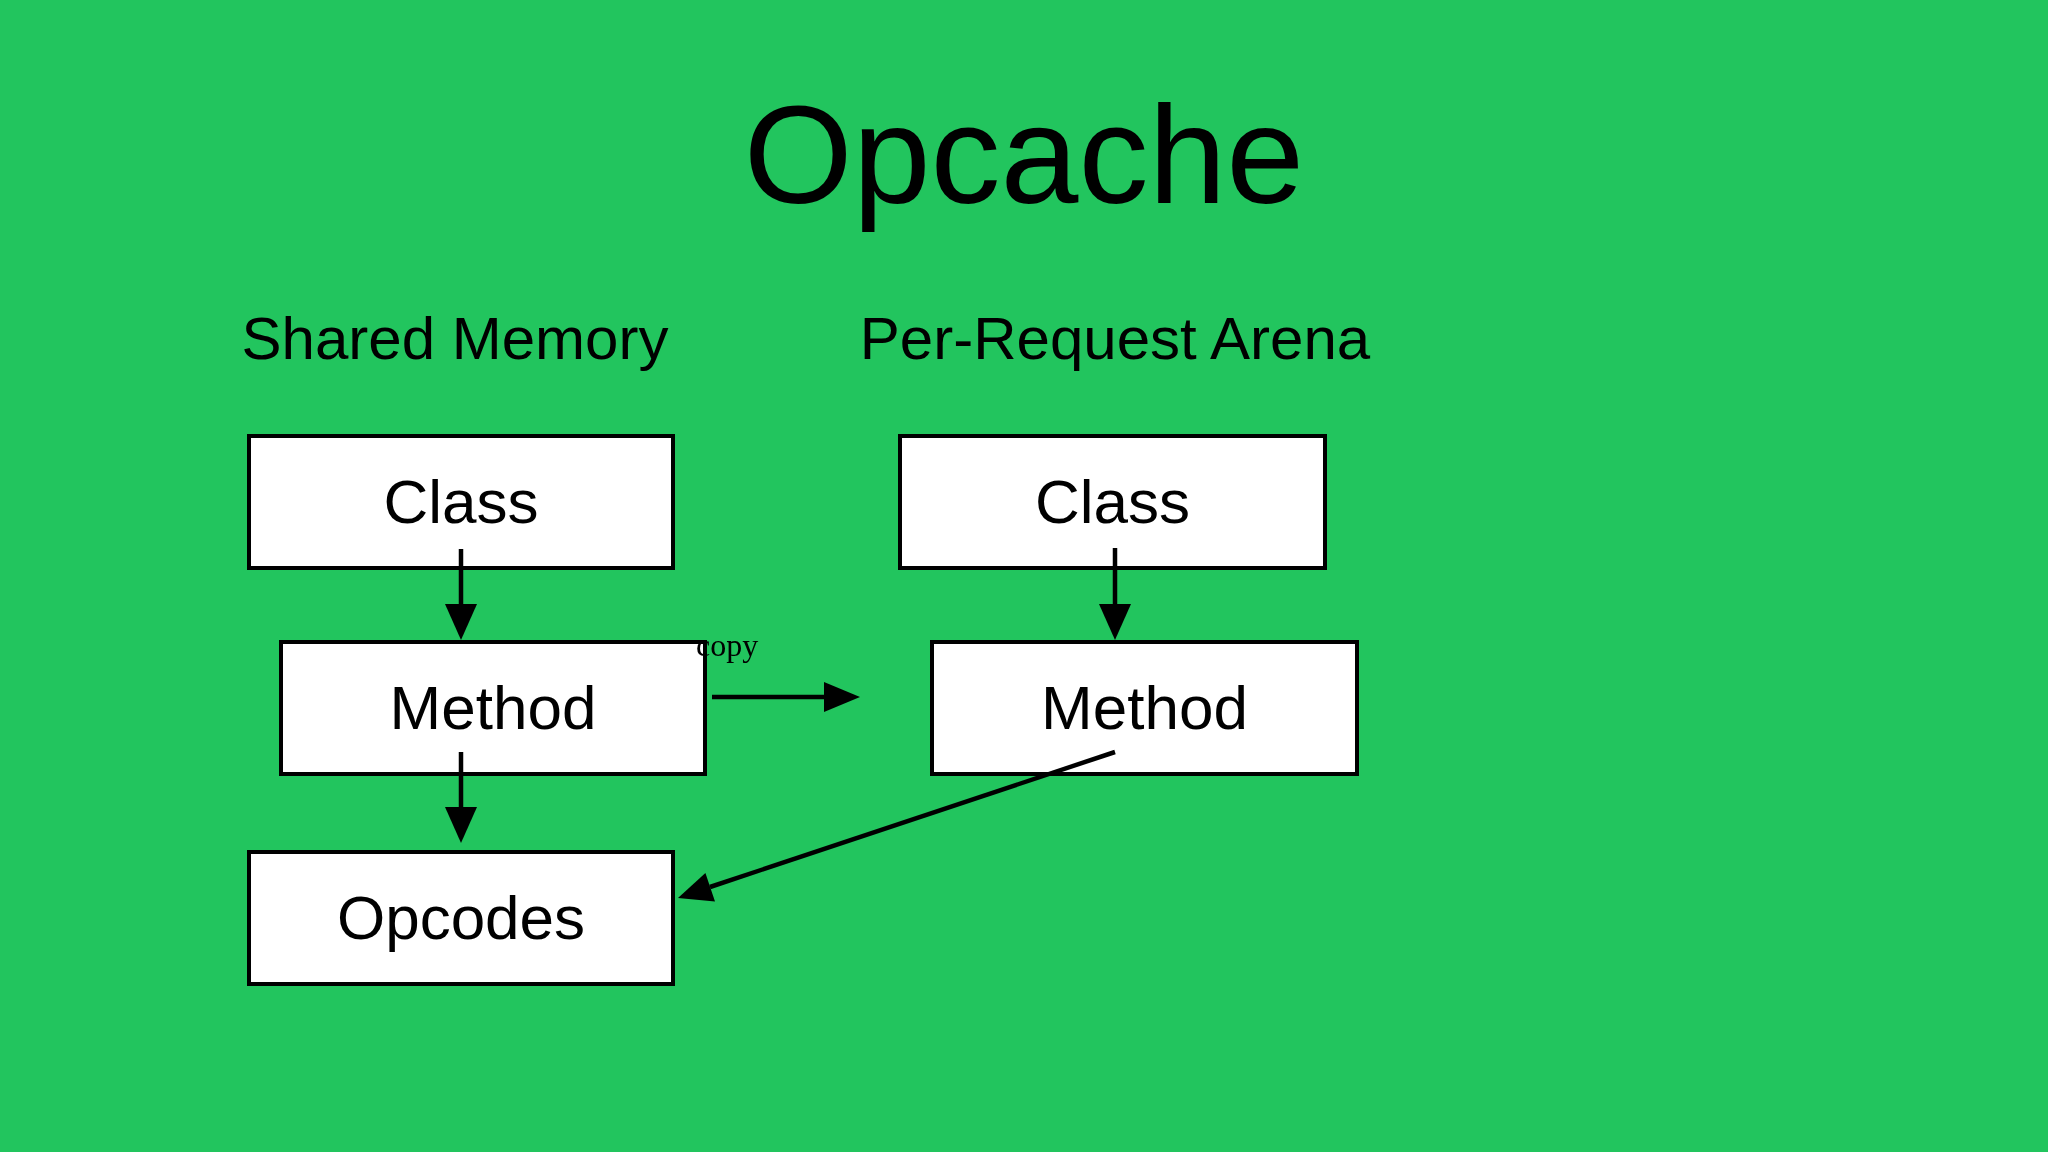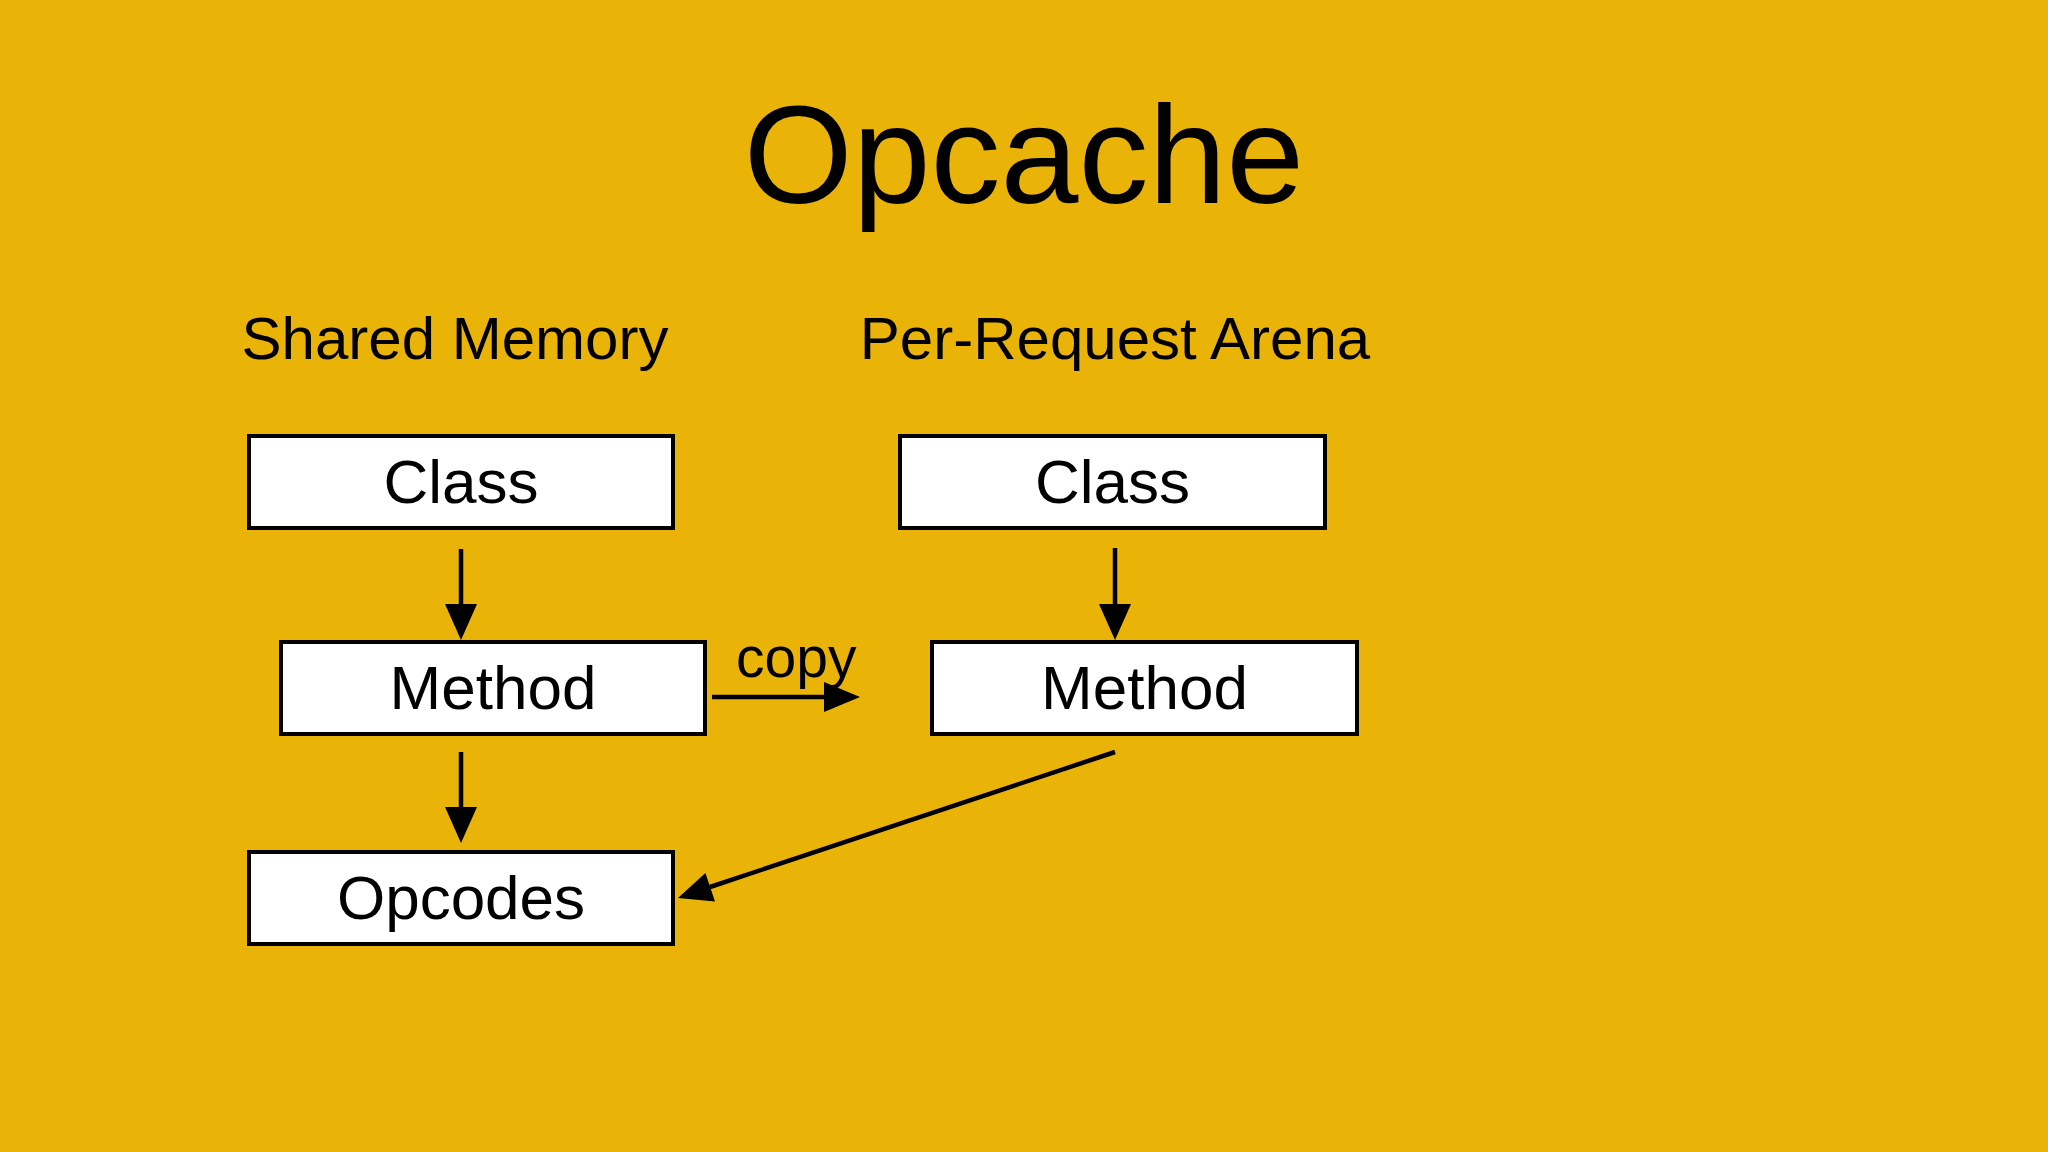"Opcache" .canvas { background: #eab308 -> #22c55e }
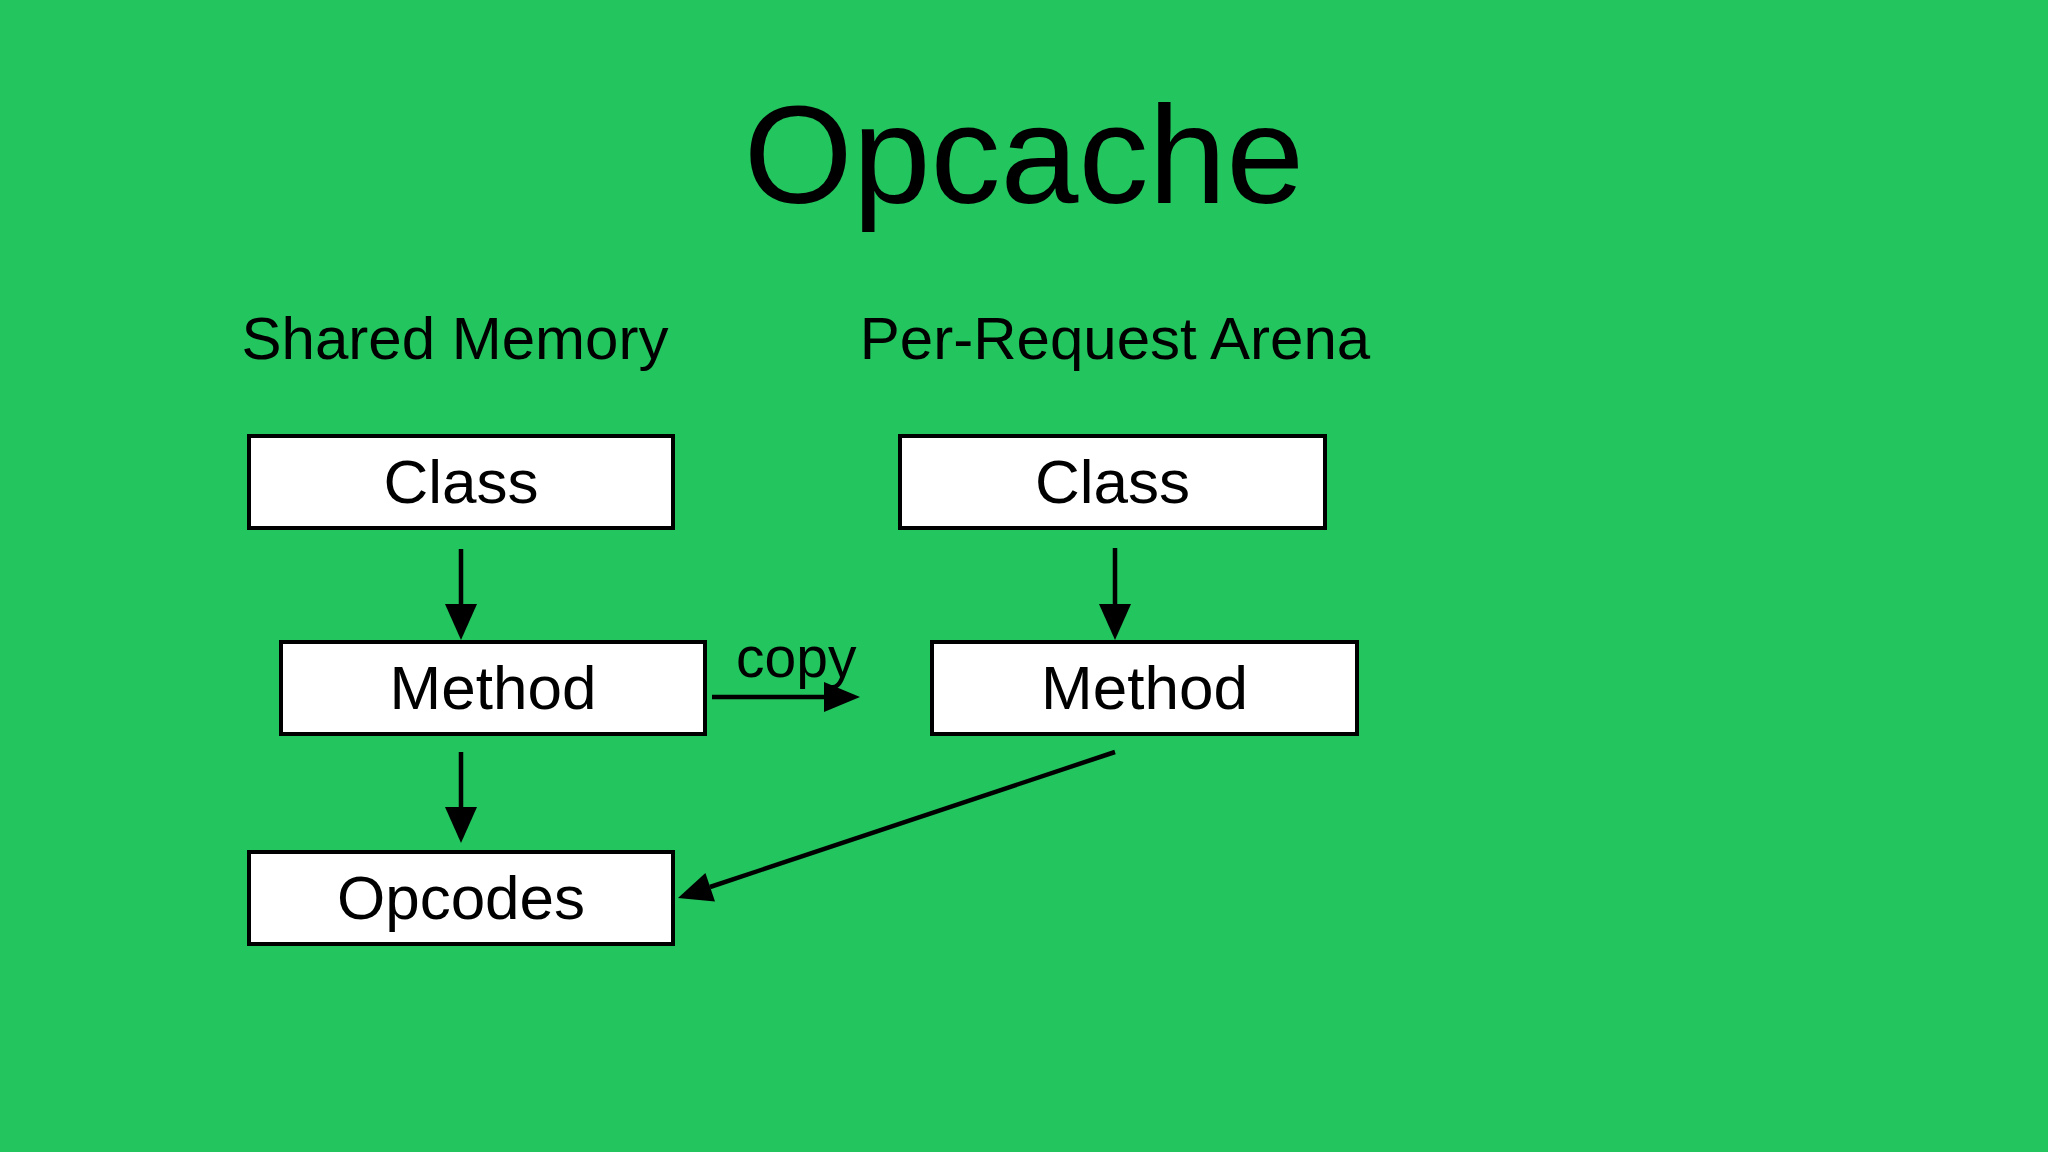"Class" .node { height: 96px -> 136px }
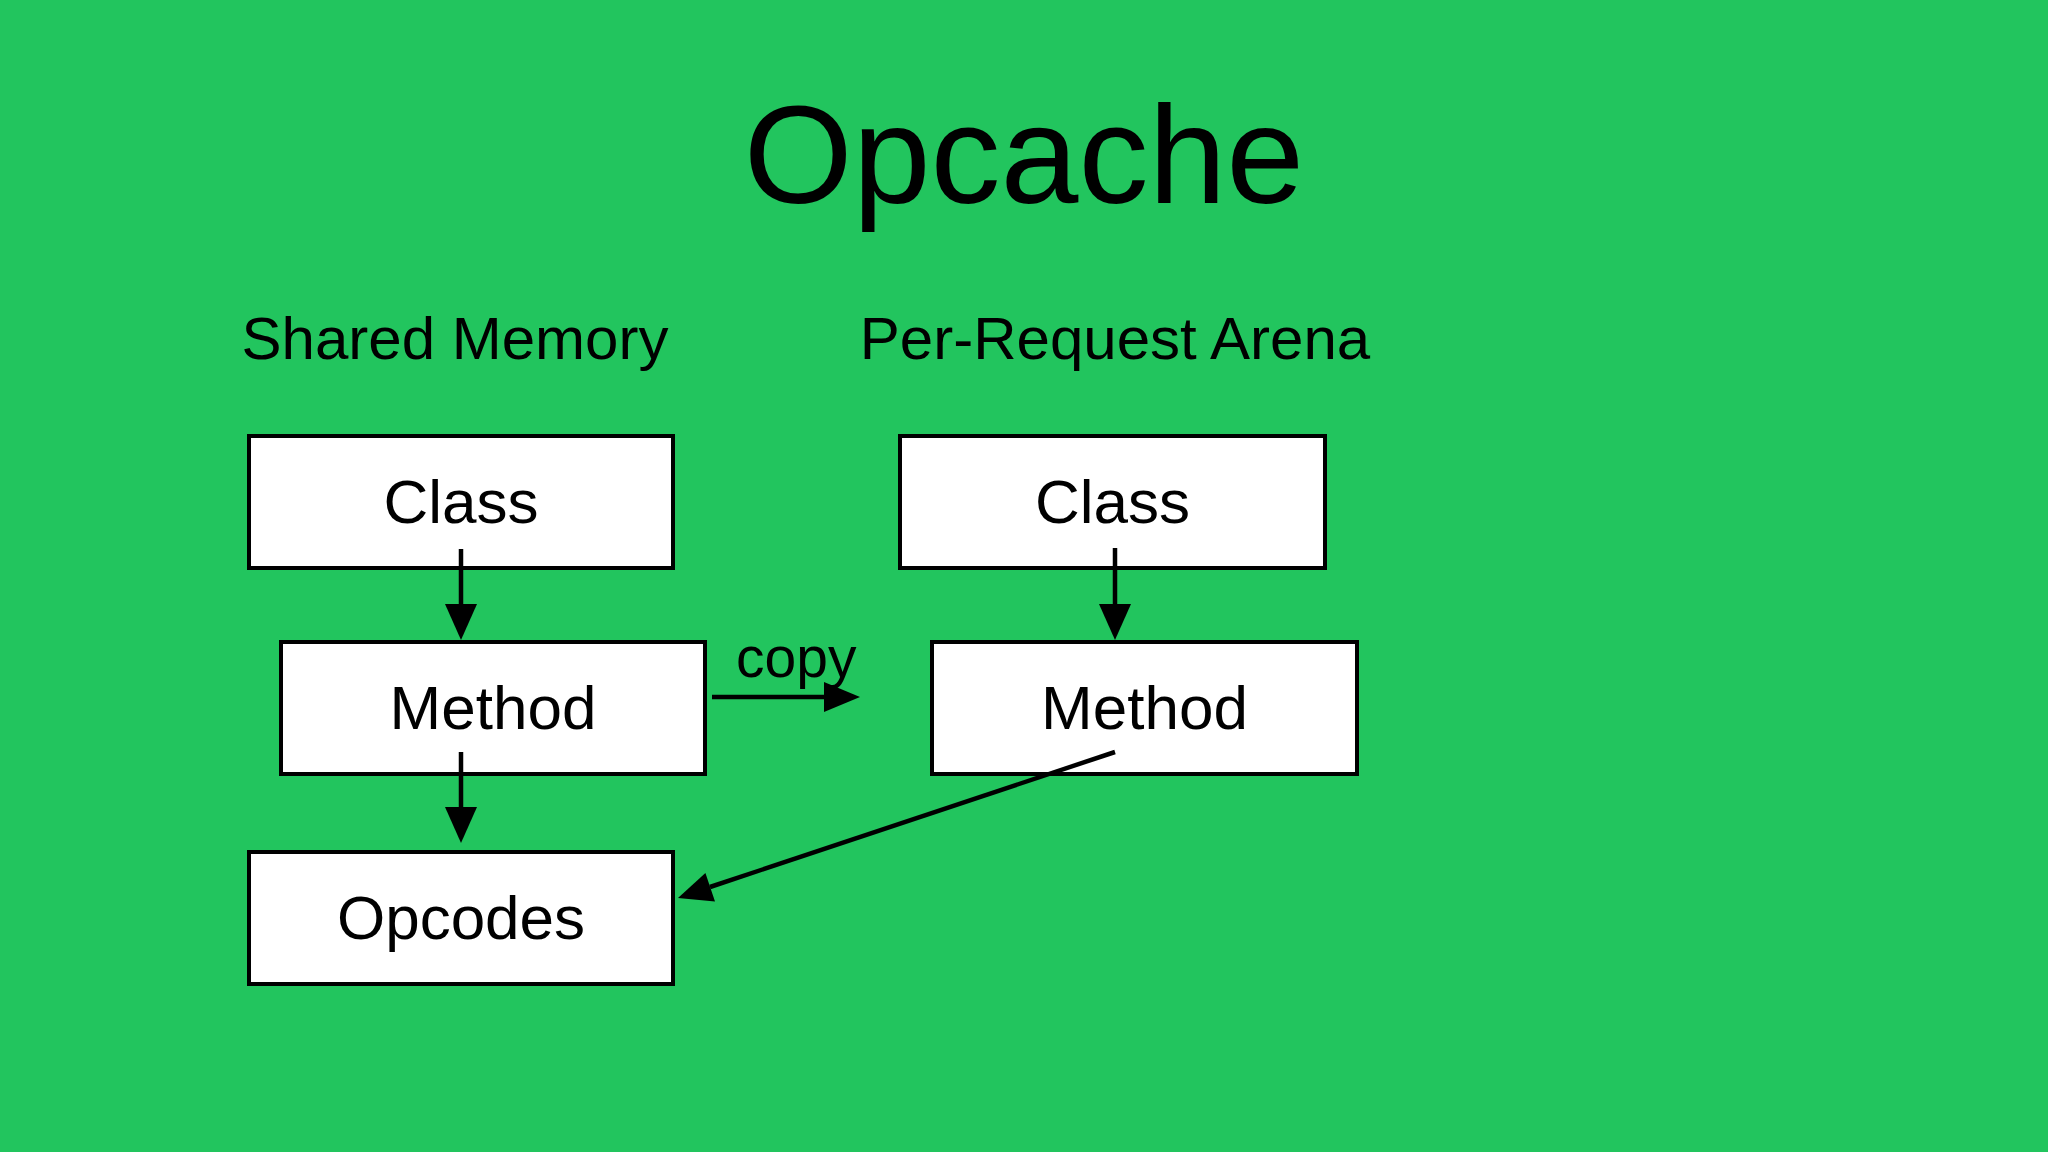"copy" .edge-label { font-family: none -> Liberation Serif, serif; font-size: 57px -> 32px; left: 736px -> 696px }
